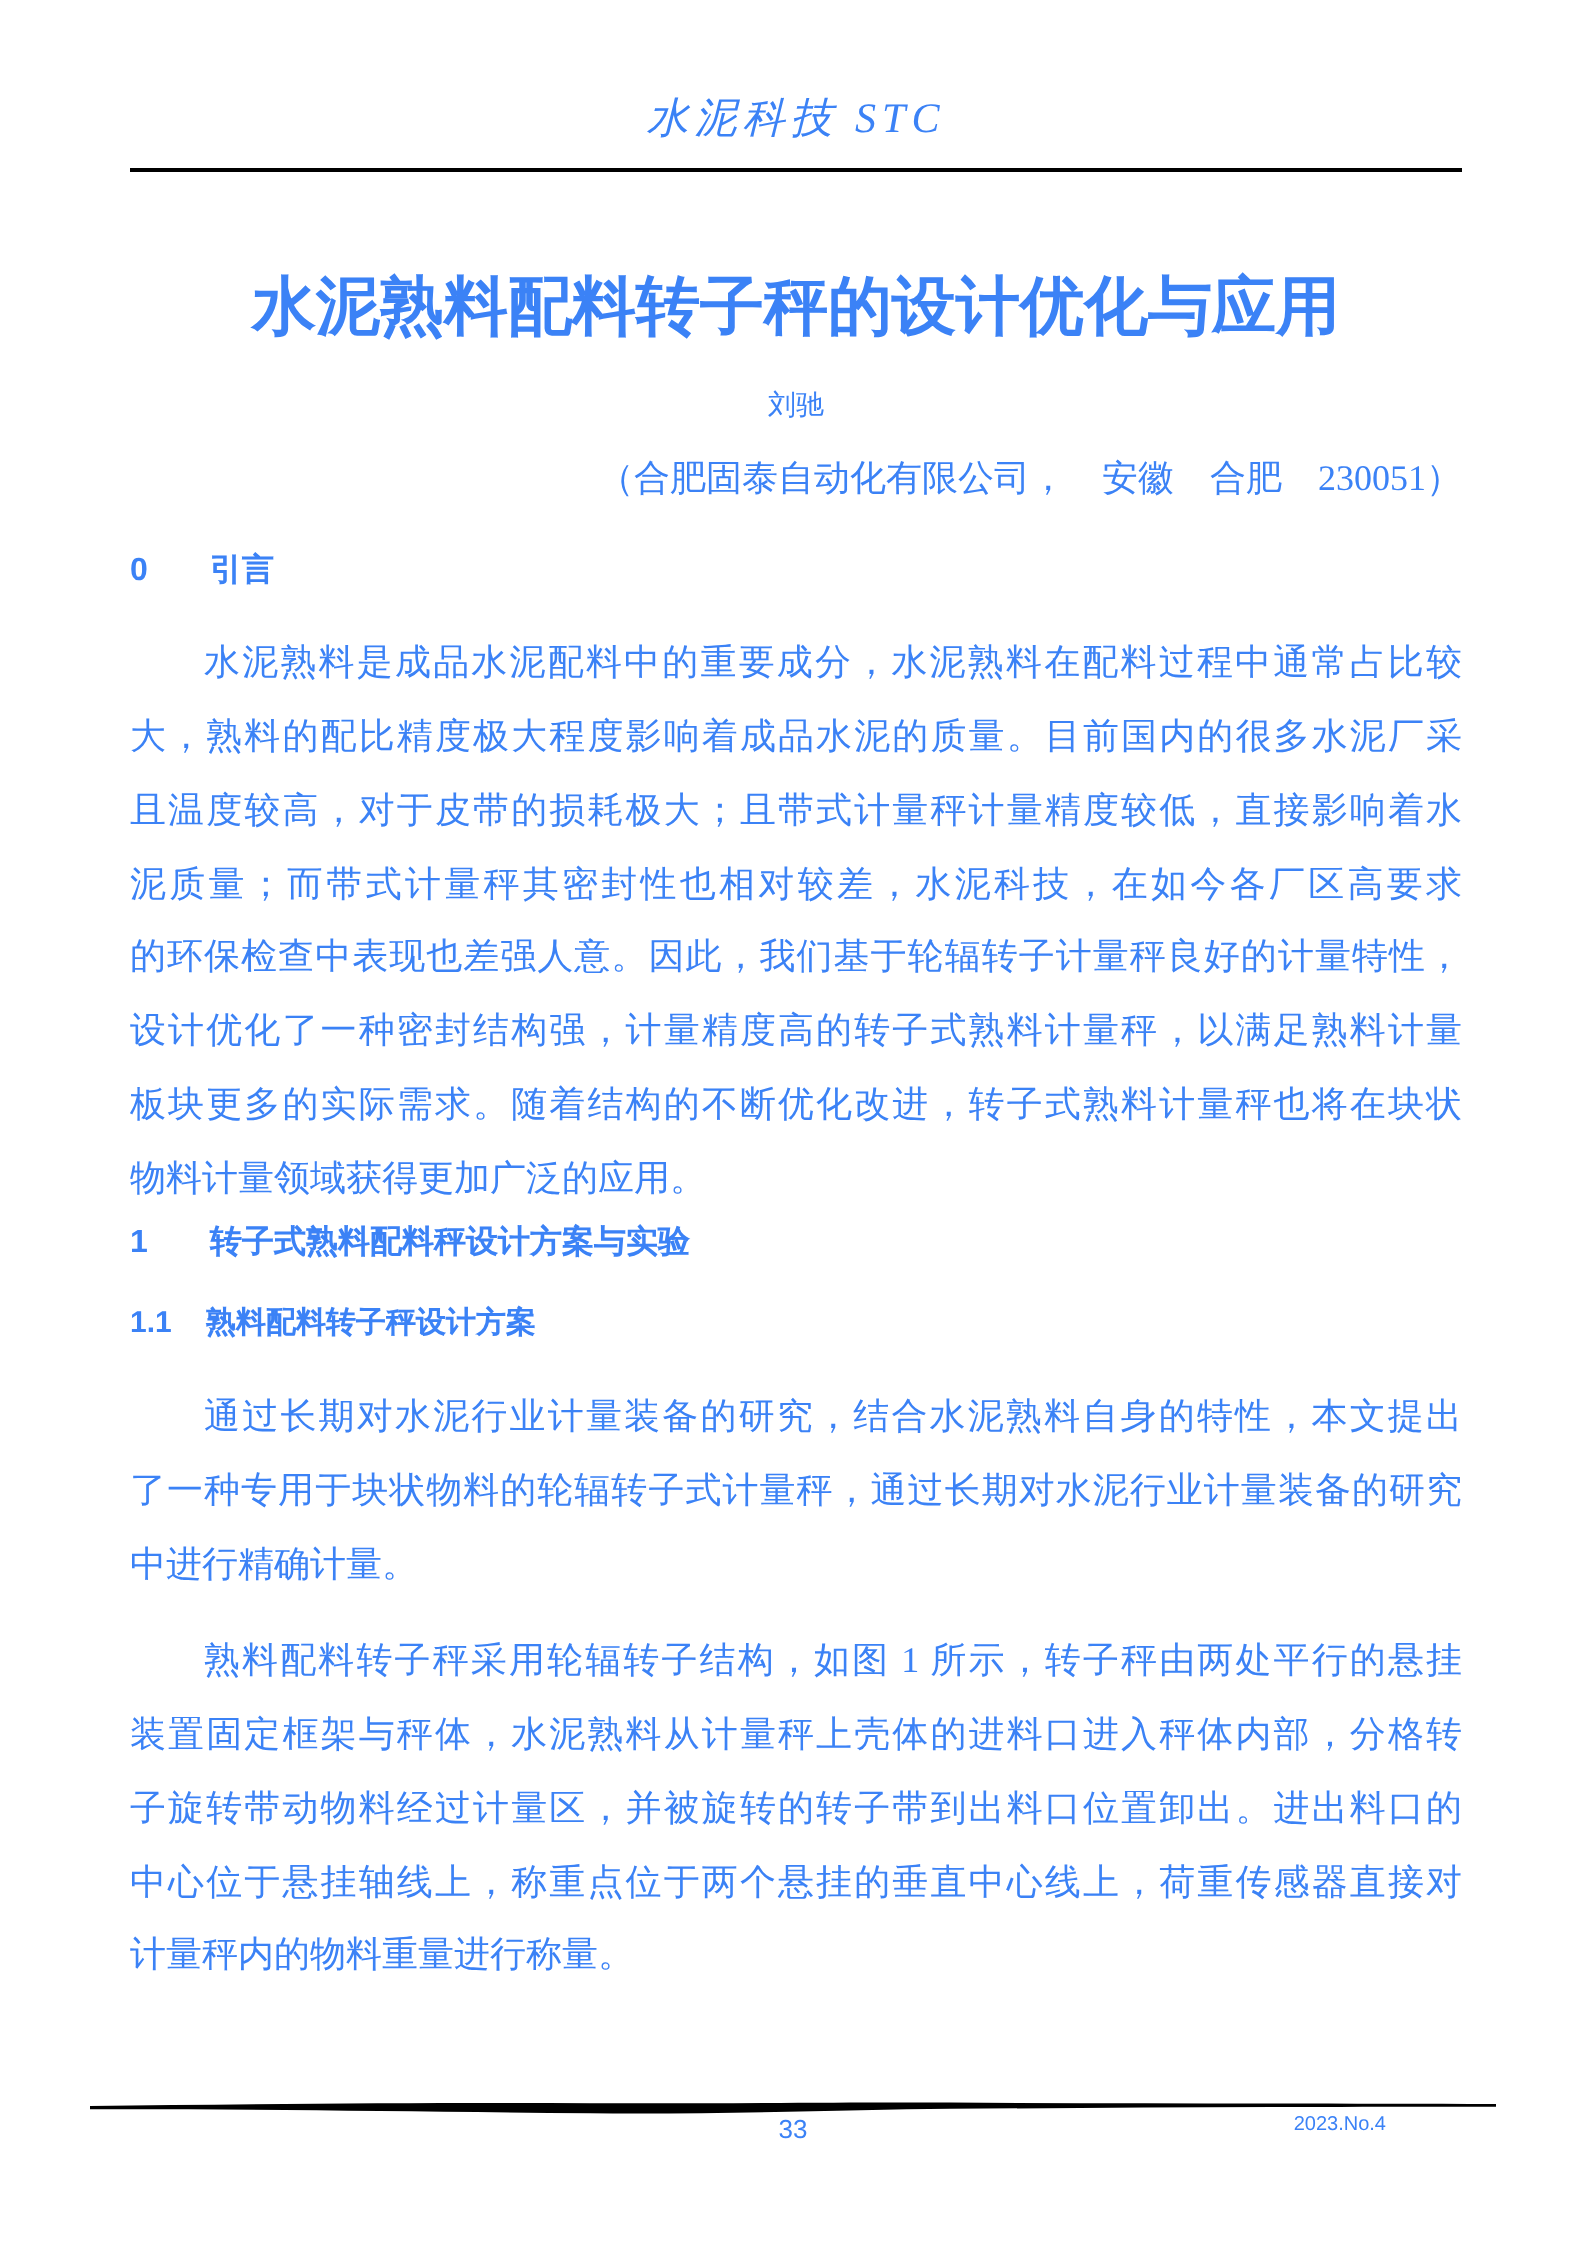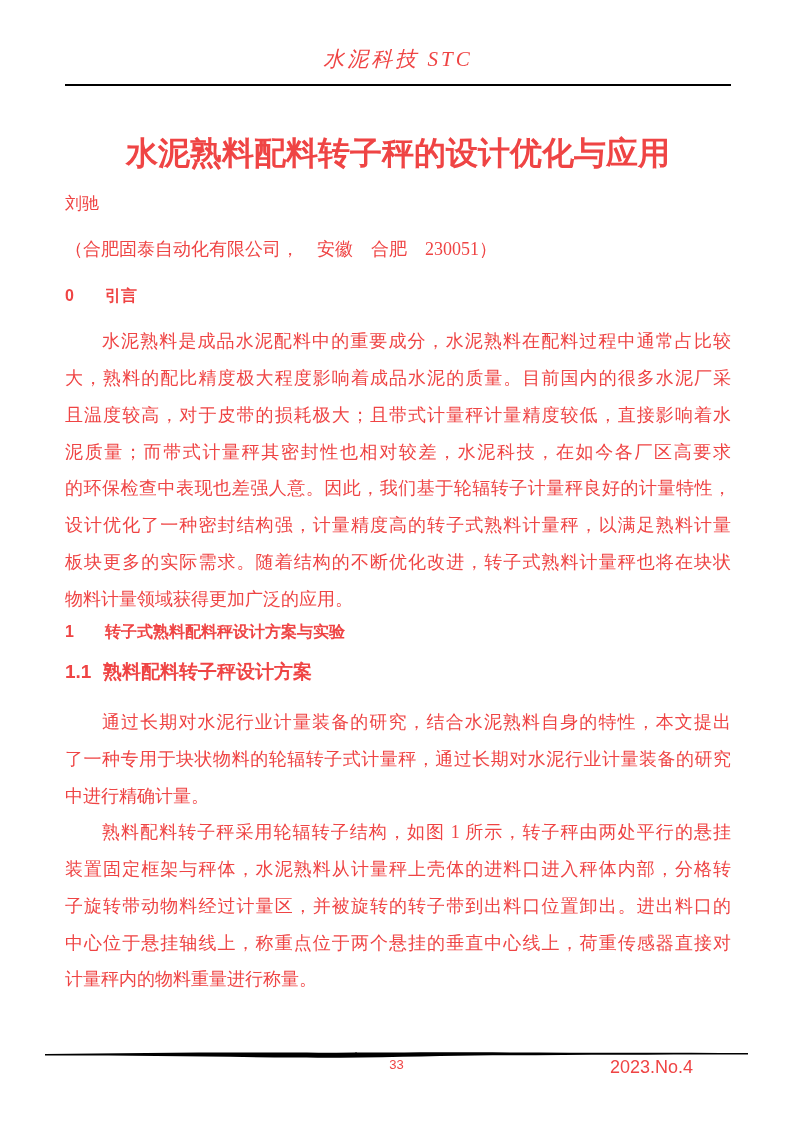"水泥科技 STC" .page { color: #ef4444 -> #3b82f6 }
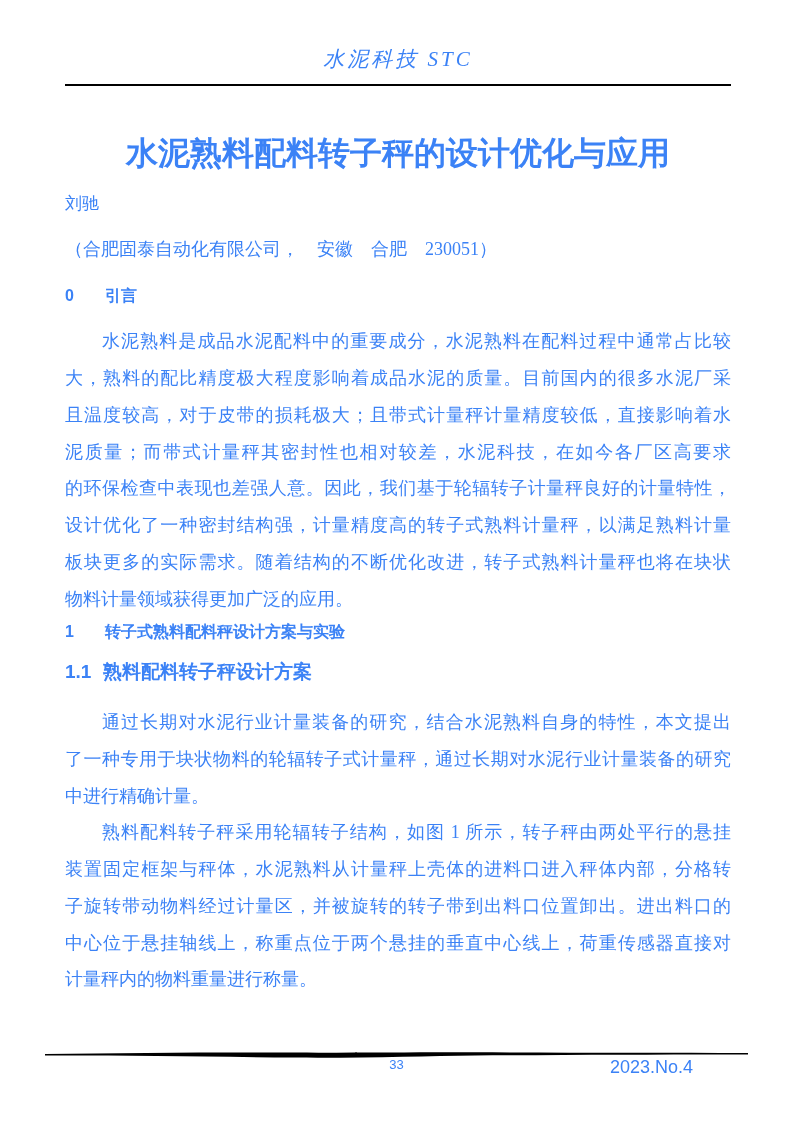"刘驰" .author { font-size: 17px -> 14px; text-align: none -> center }
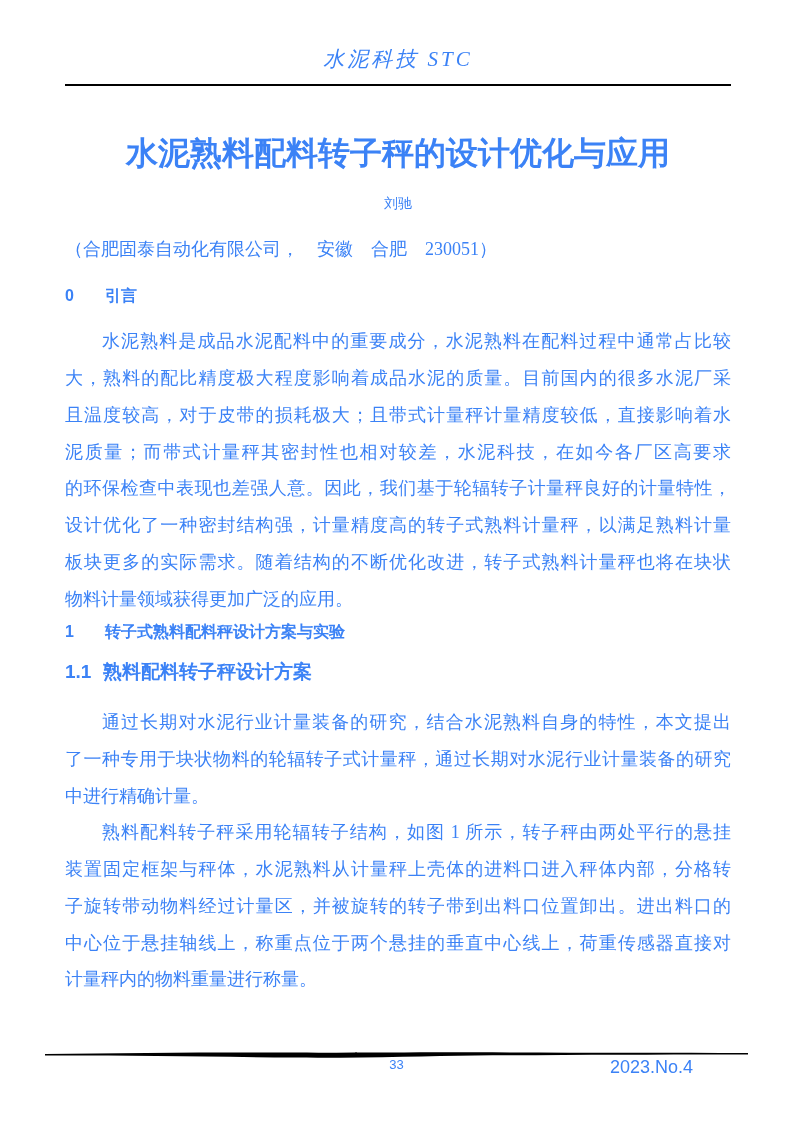"（合肥固泰自动化有限公司， 安徽 合肥 230051）" .affiliation { margin-top: 20px -> 10px; text-align: left -> right }
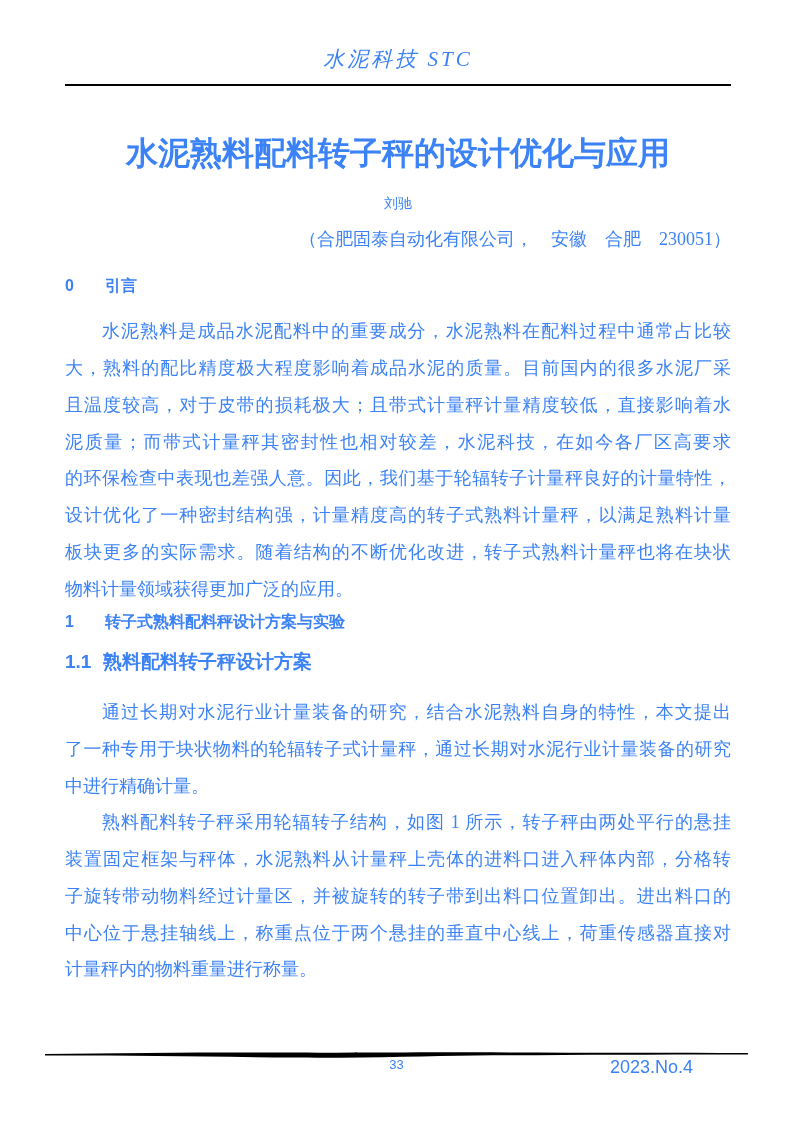"1.1 熟料配料转子秤设计方案" .h2 { font-size: 19px -> 15px }
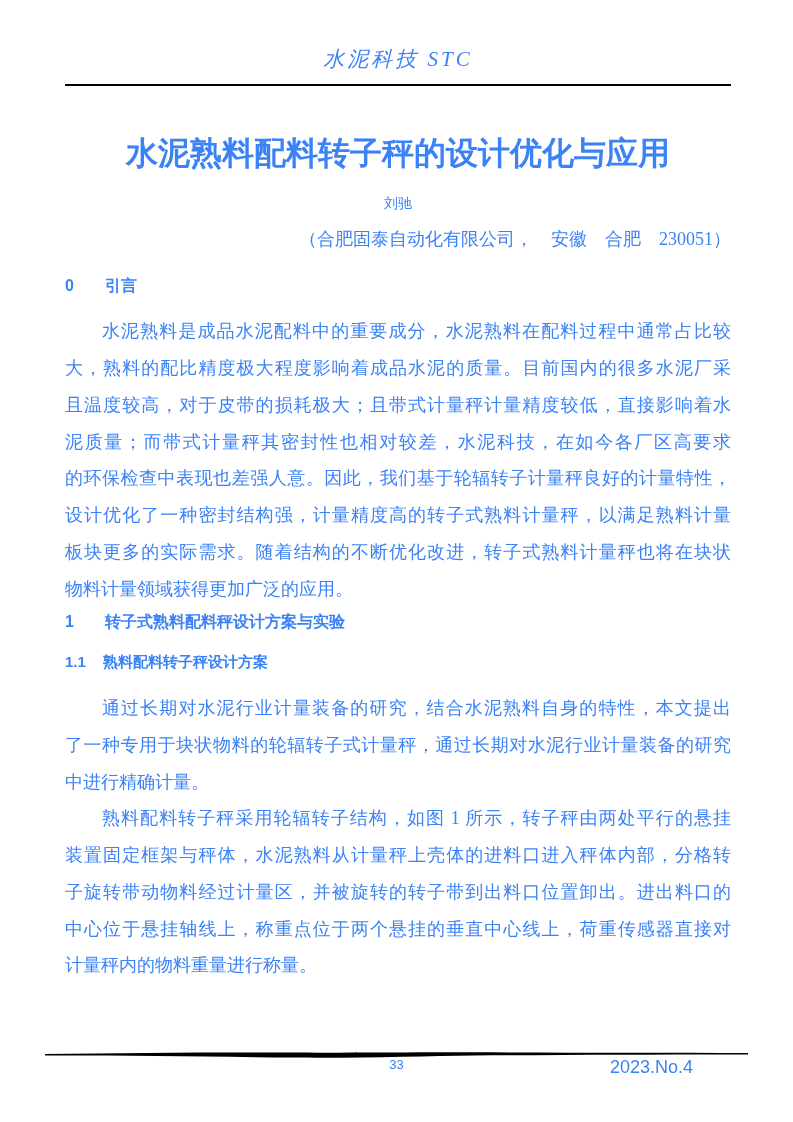"熟料配料转子秤采用轮辐转子结构，如图 1 所示，转子秤由两处平行的悬挂" #para-s11-2 { margin-top: 0px -> 12px }
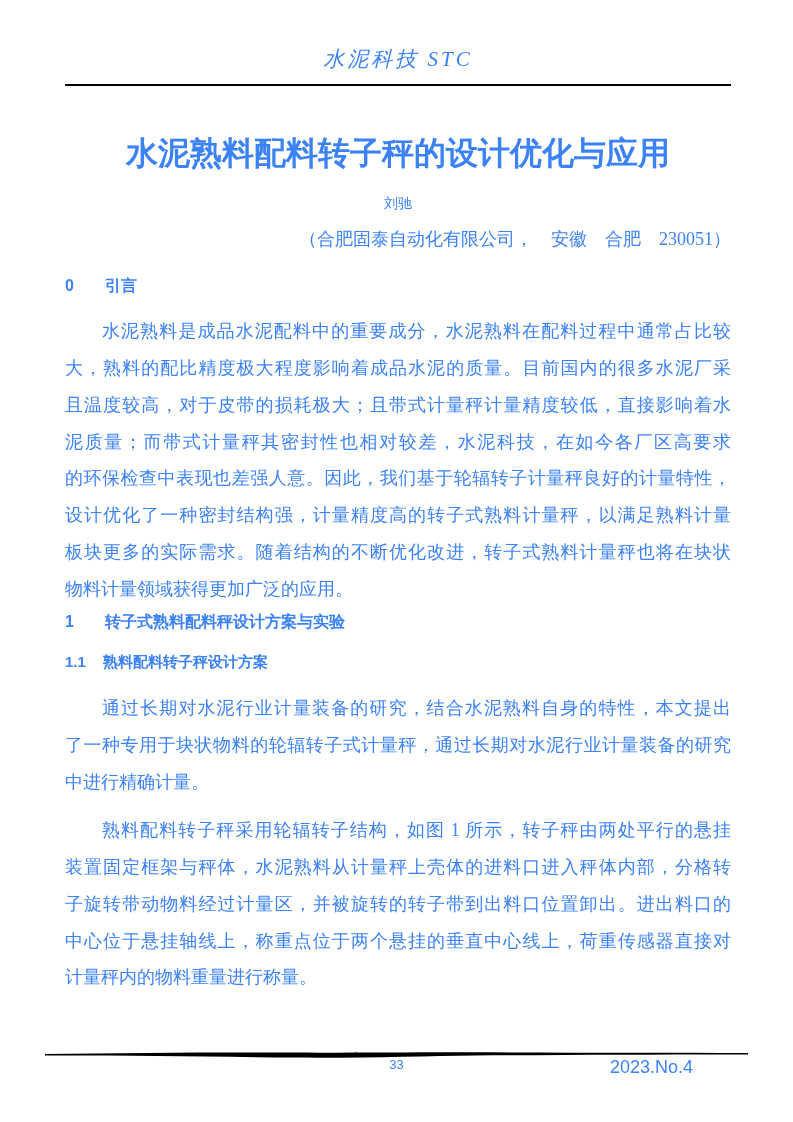"2023.No.4" .footer-issue { font-size: 18px -> 10px }
